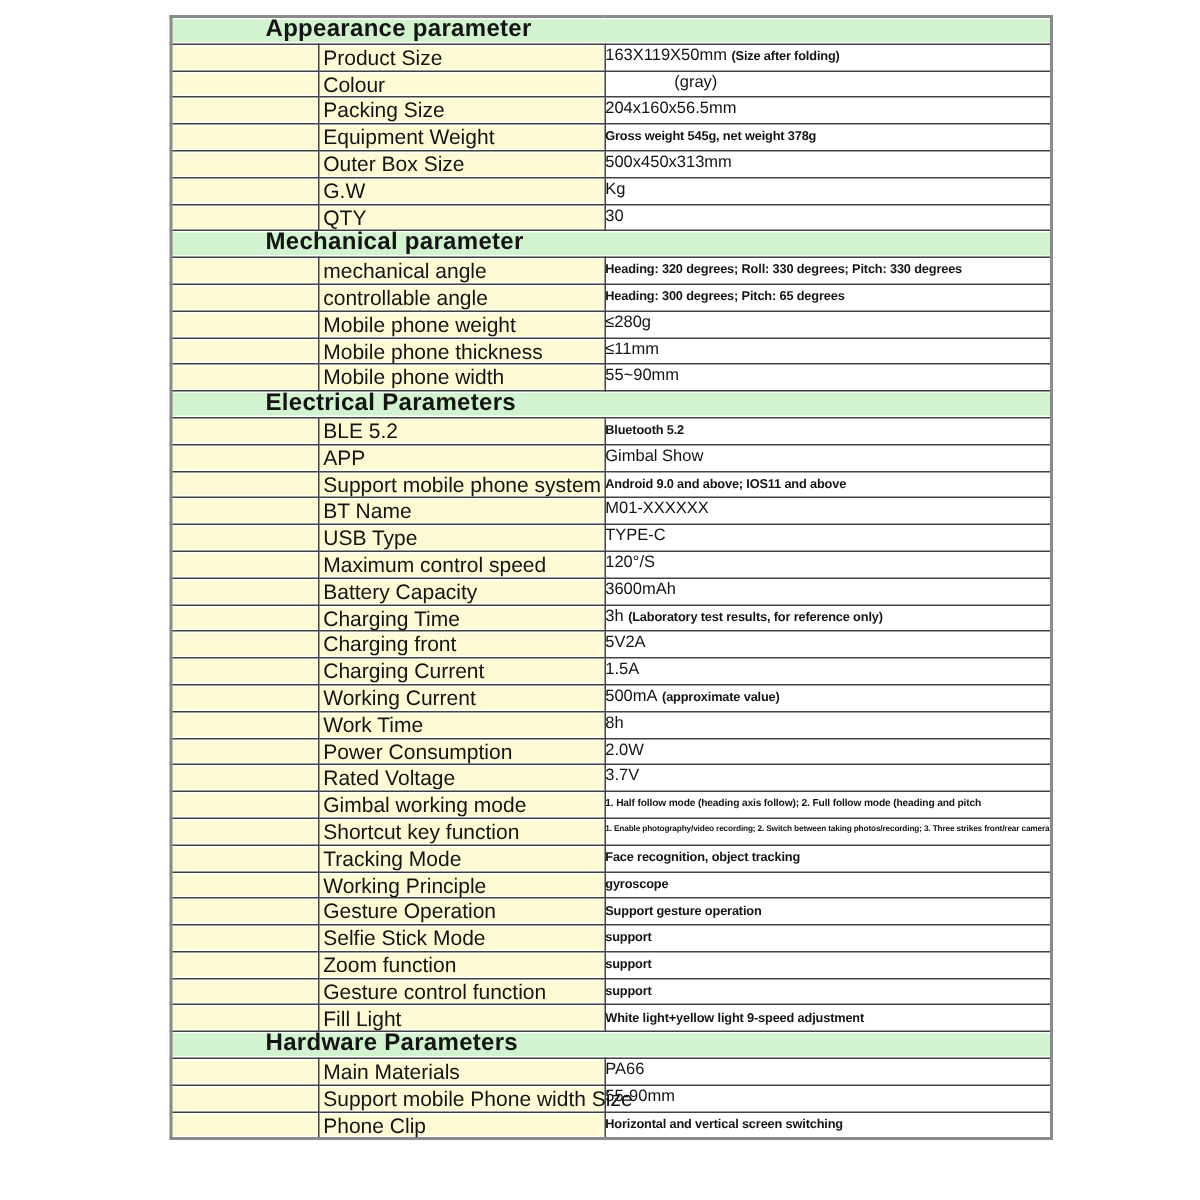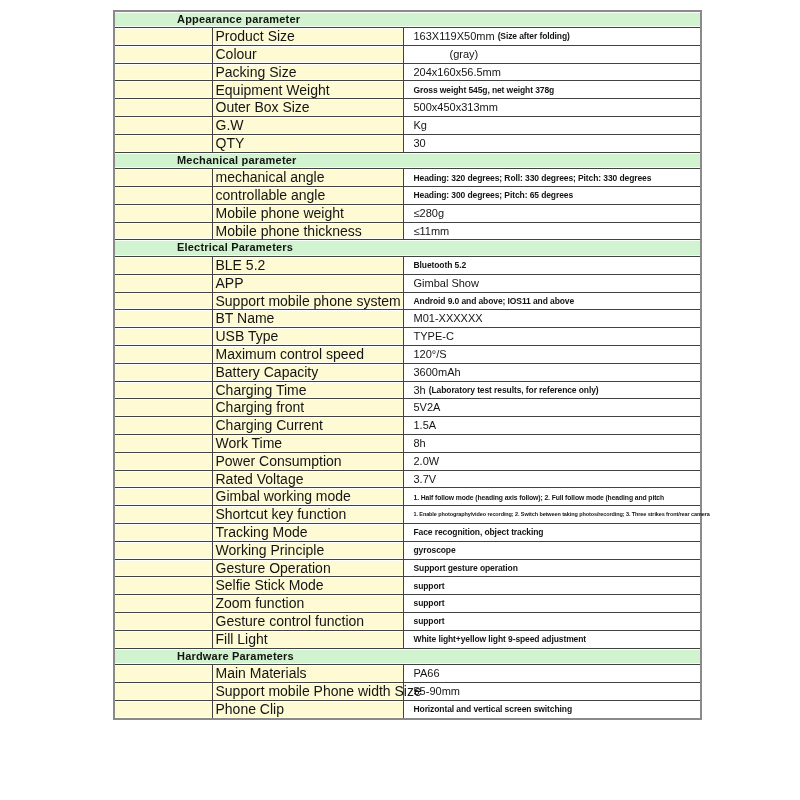"Appearance parameter" tr.section-row td { font-size: 11px -> 16px }
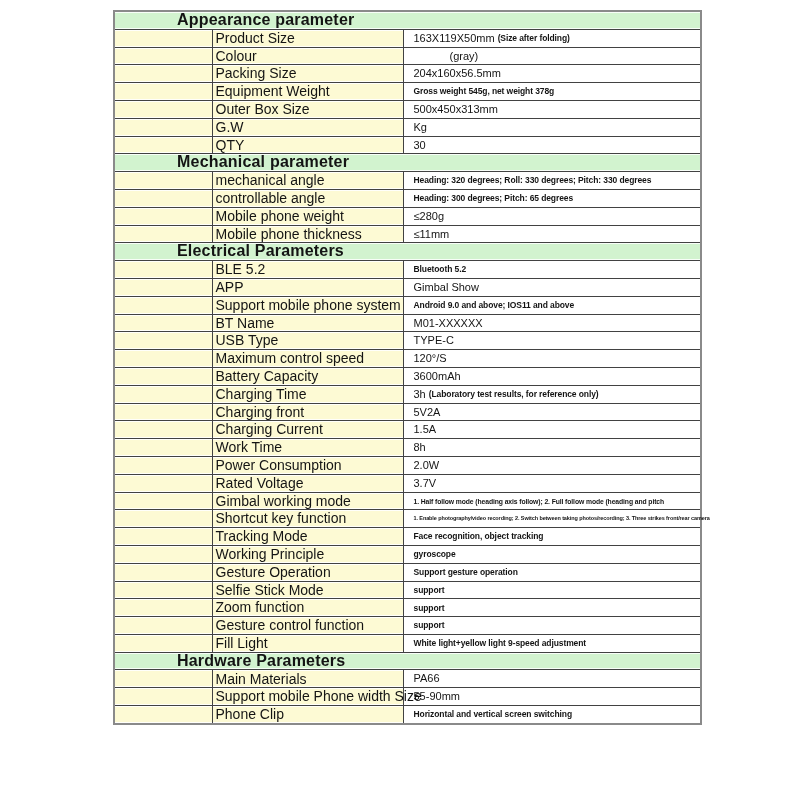"163X119X50mm (Size after folding)" td.value { padding-left: 10px -> 0 }
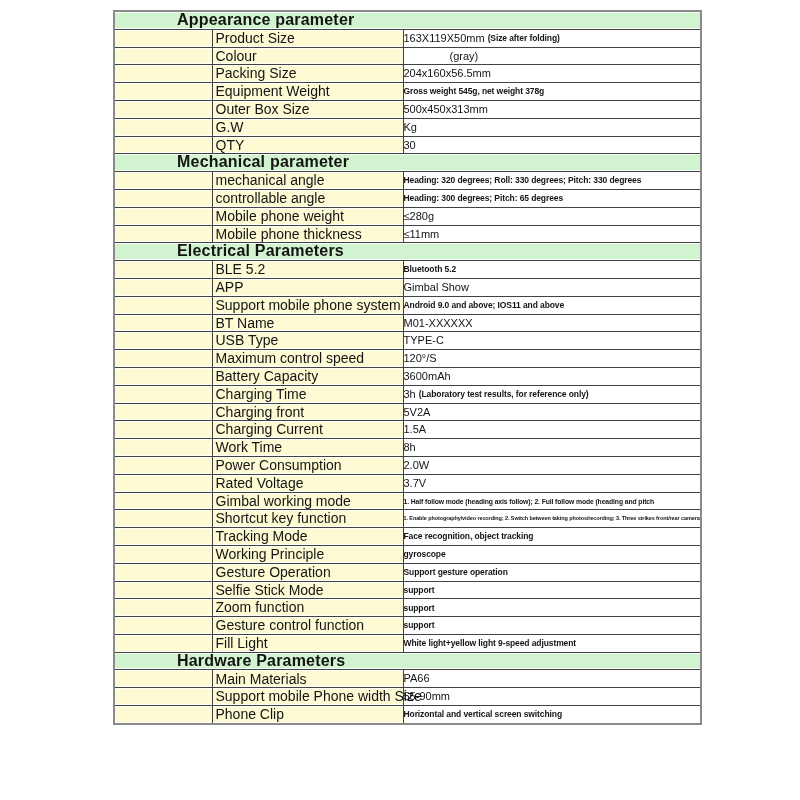"Mobile phone width" tr { html: none -> <tr> <td></td> <td>Mobile phone width</td> <td><span>55~90mm</span></td> </tr> }
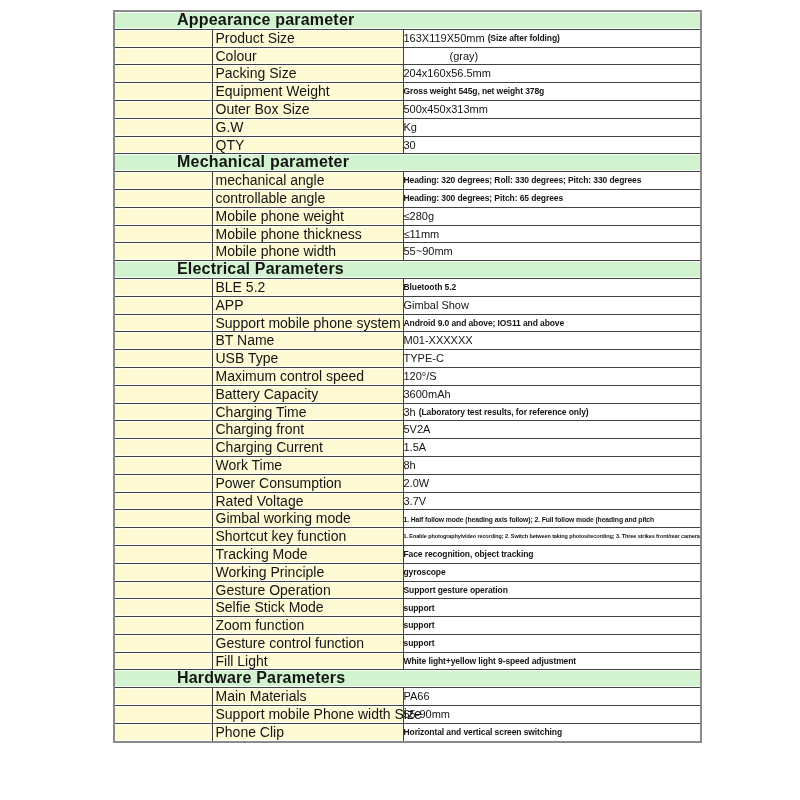"Working Current" tr { html: none -> <tr> <td></td> <td>Working Current</td> <td><span>500mA</span><span>(approximate value)</span></td> </tr> }
